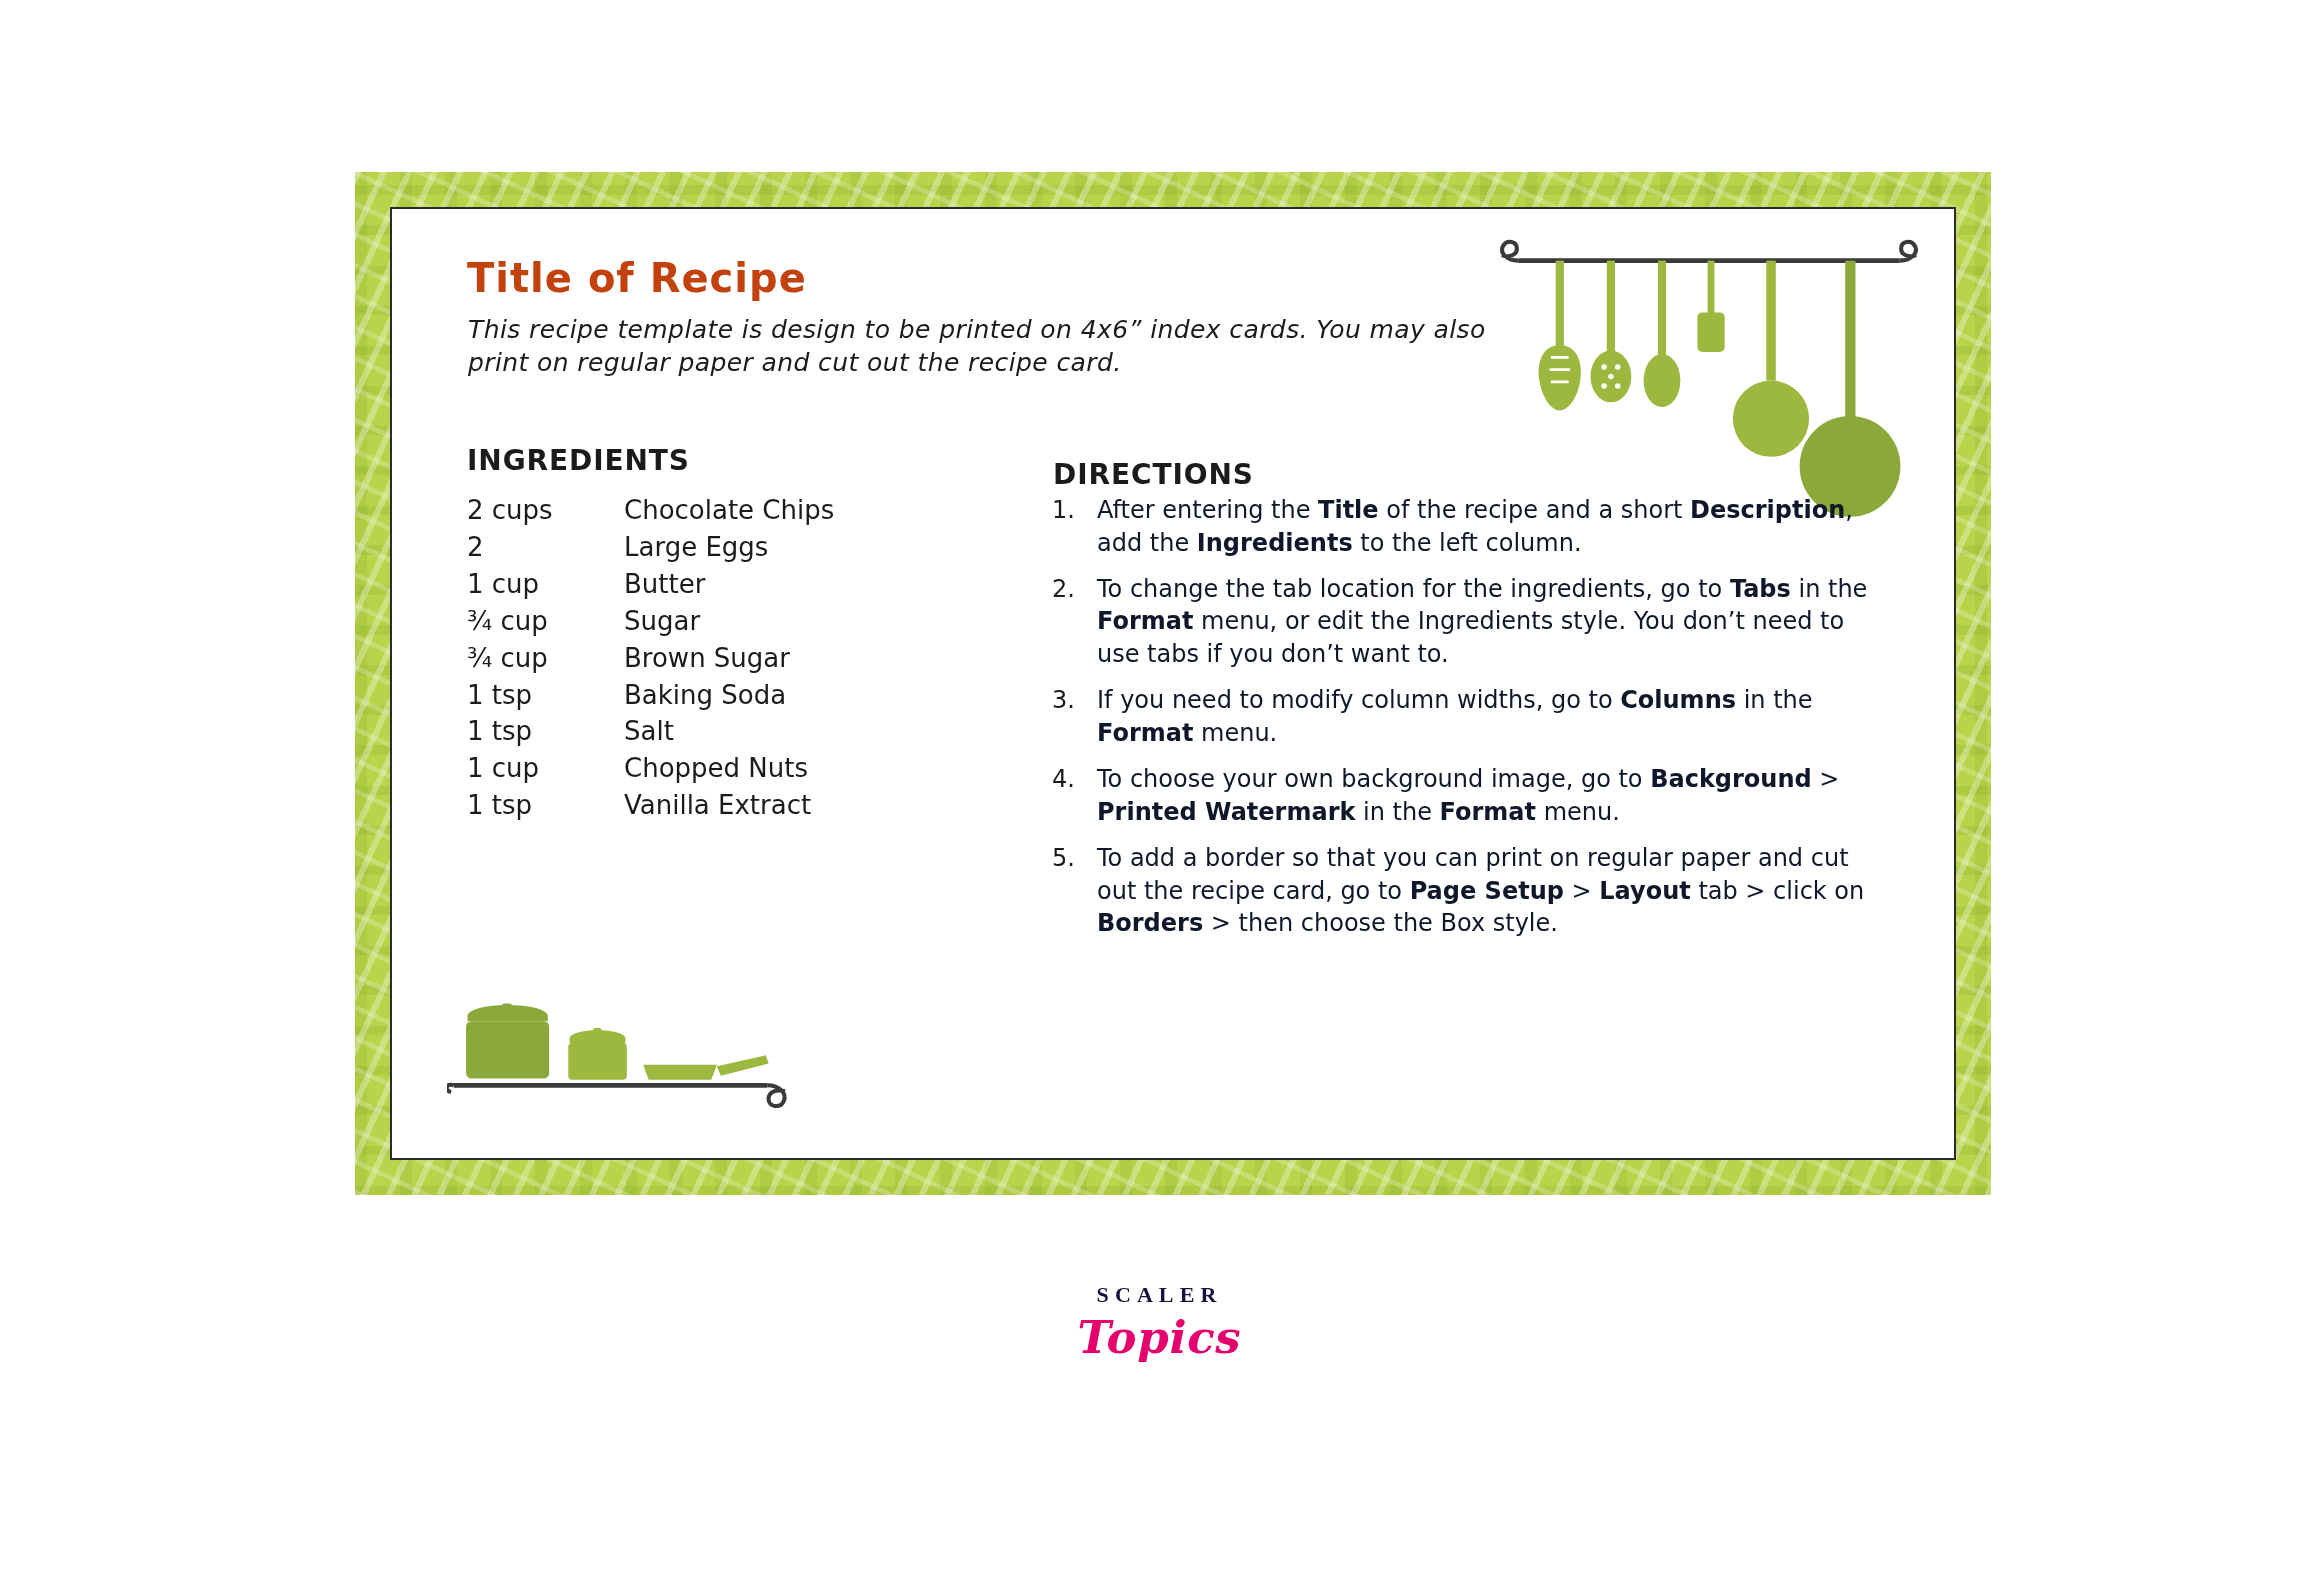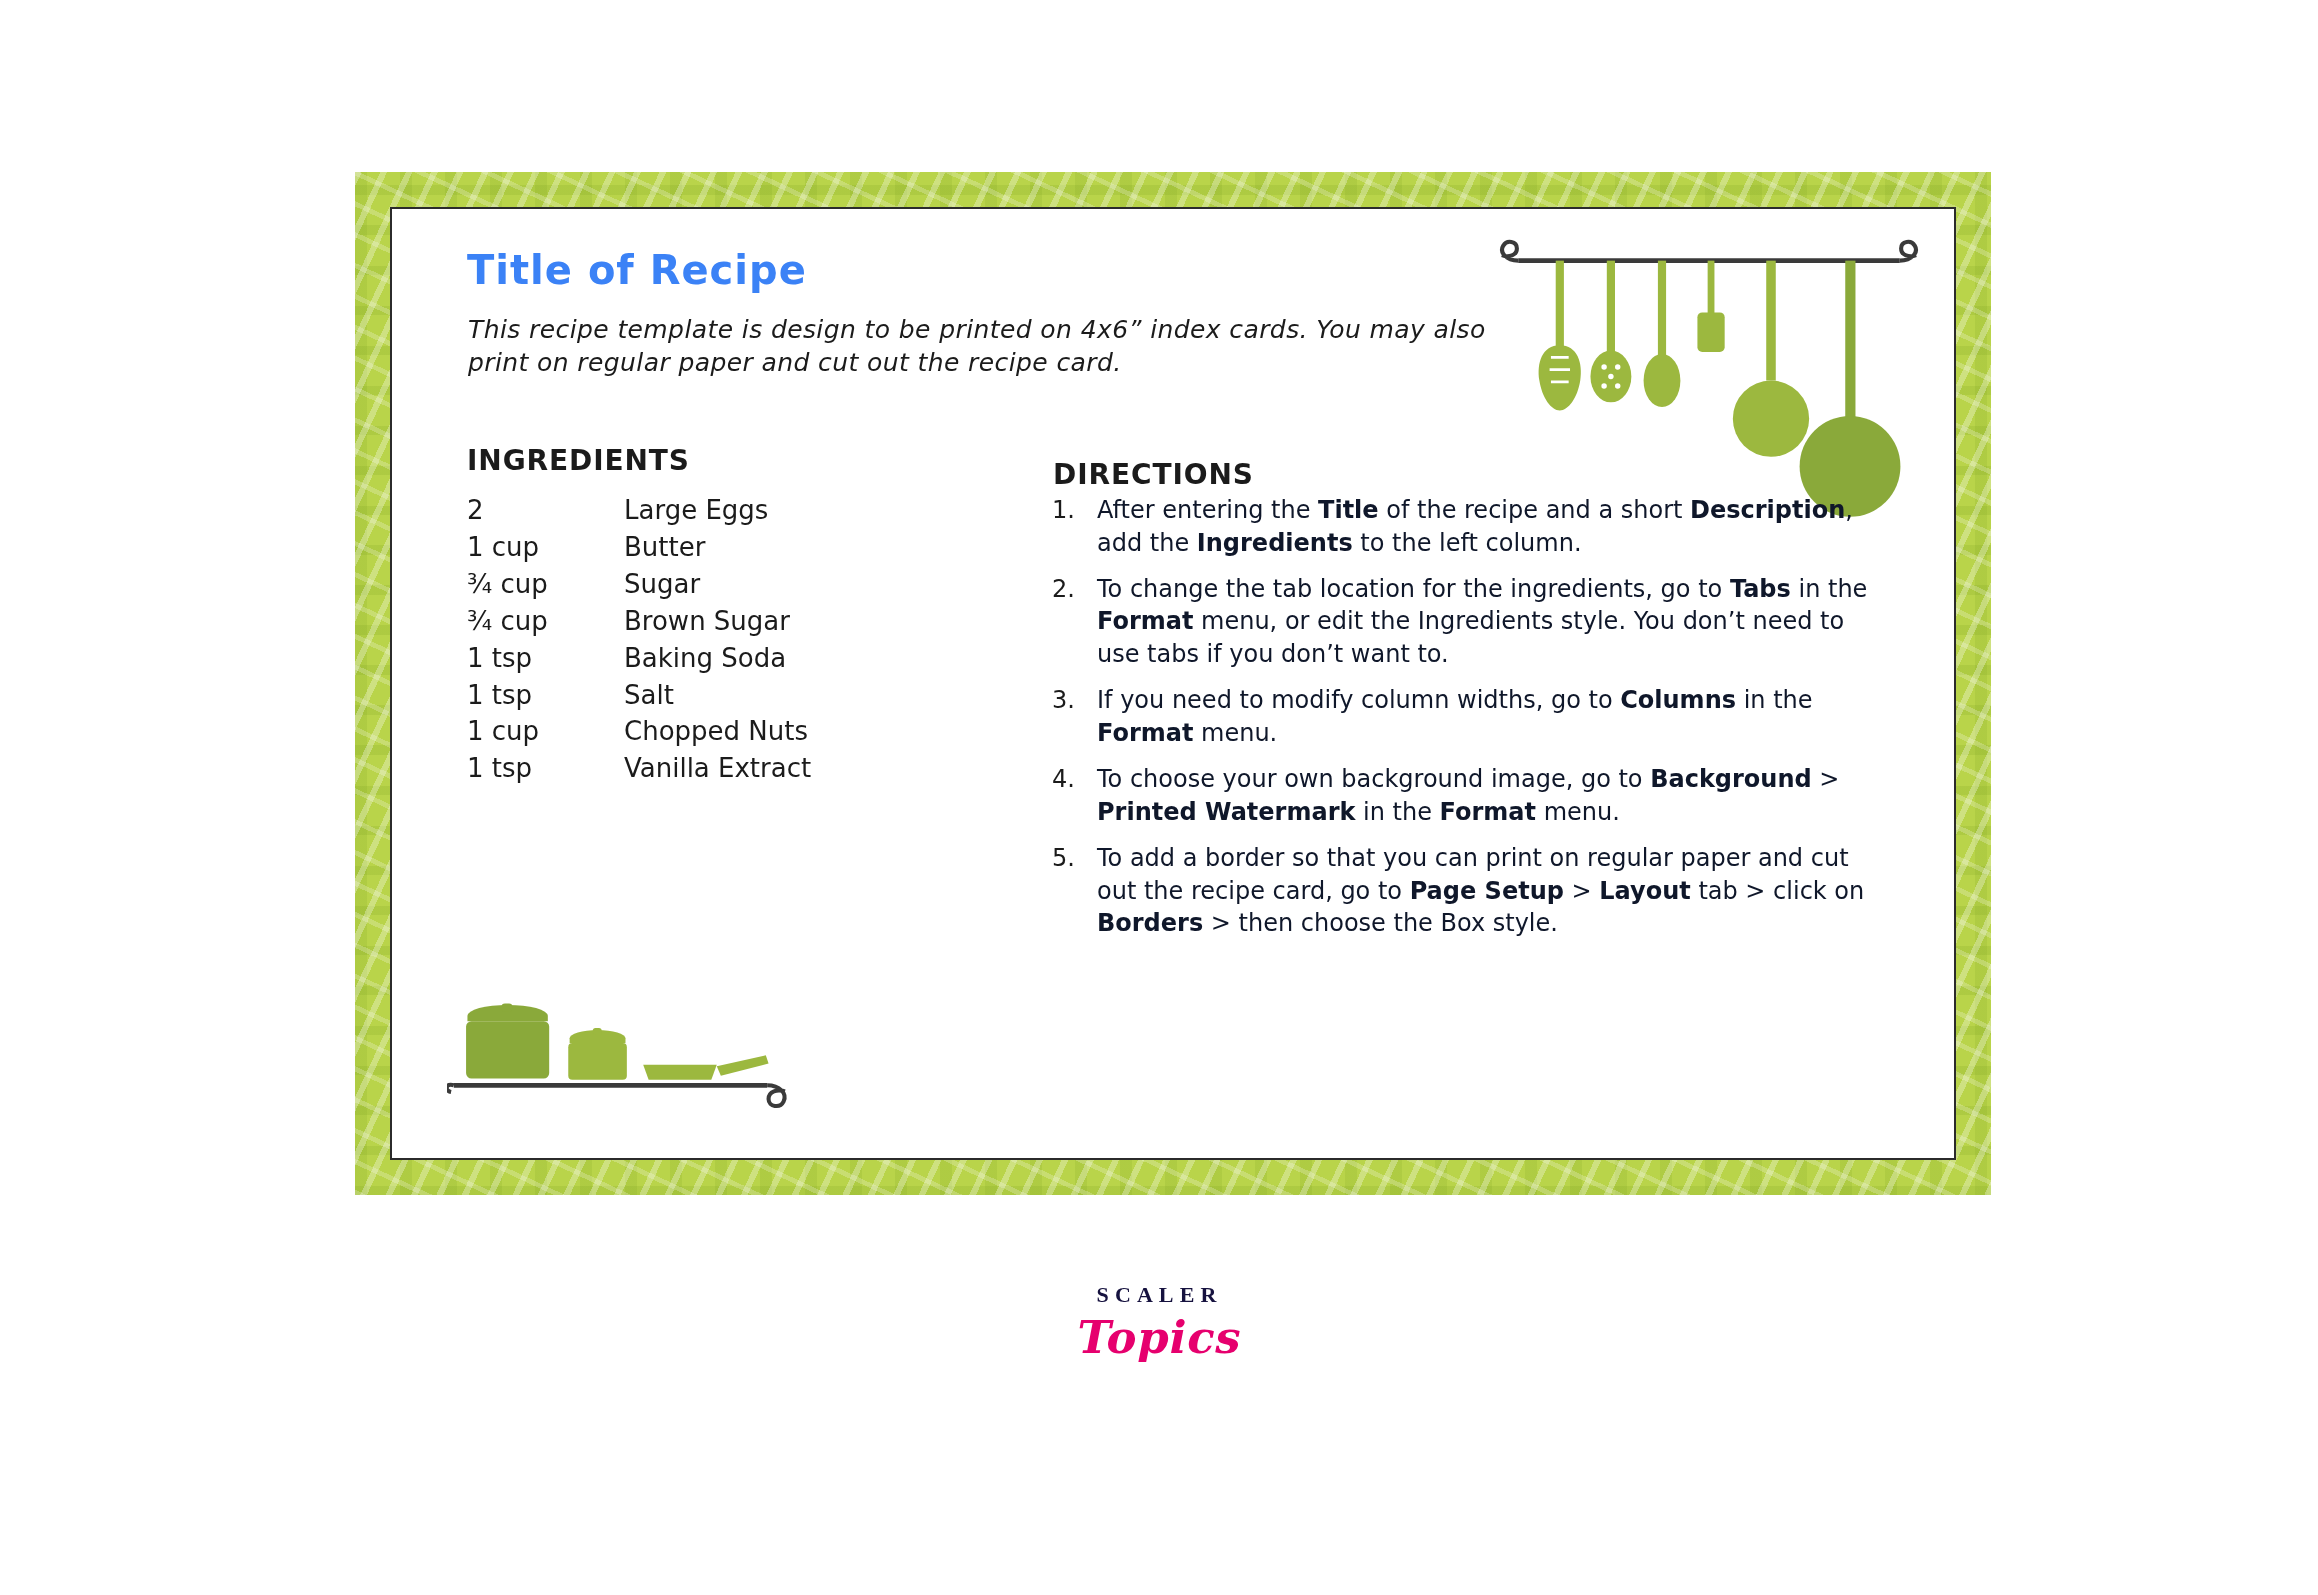"Title of Recipe" #recipe-title { color: #3b82f6 -> #c2410c; top: 38px -> 46px }
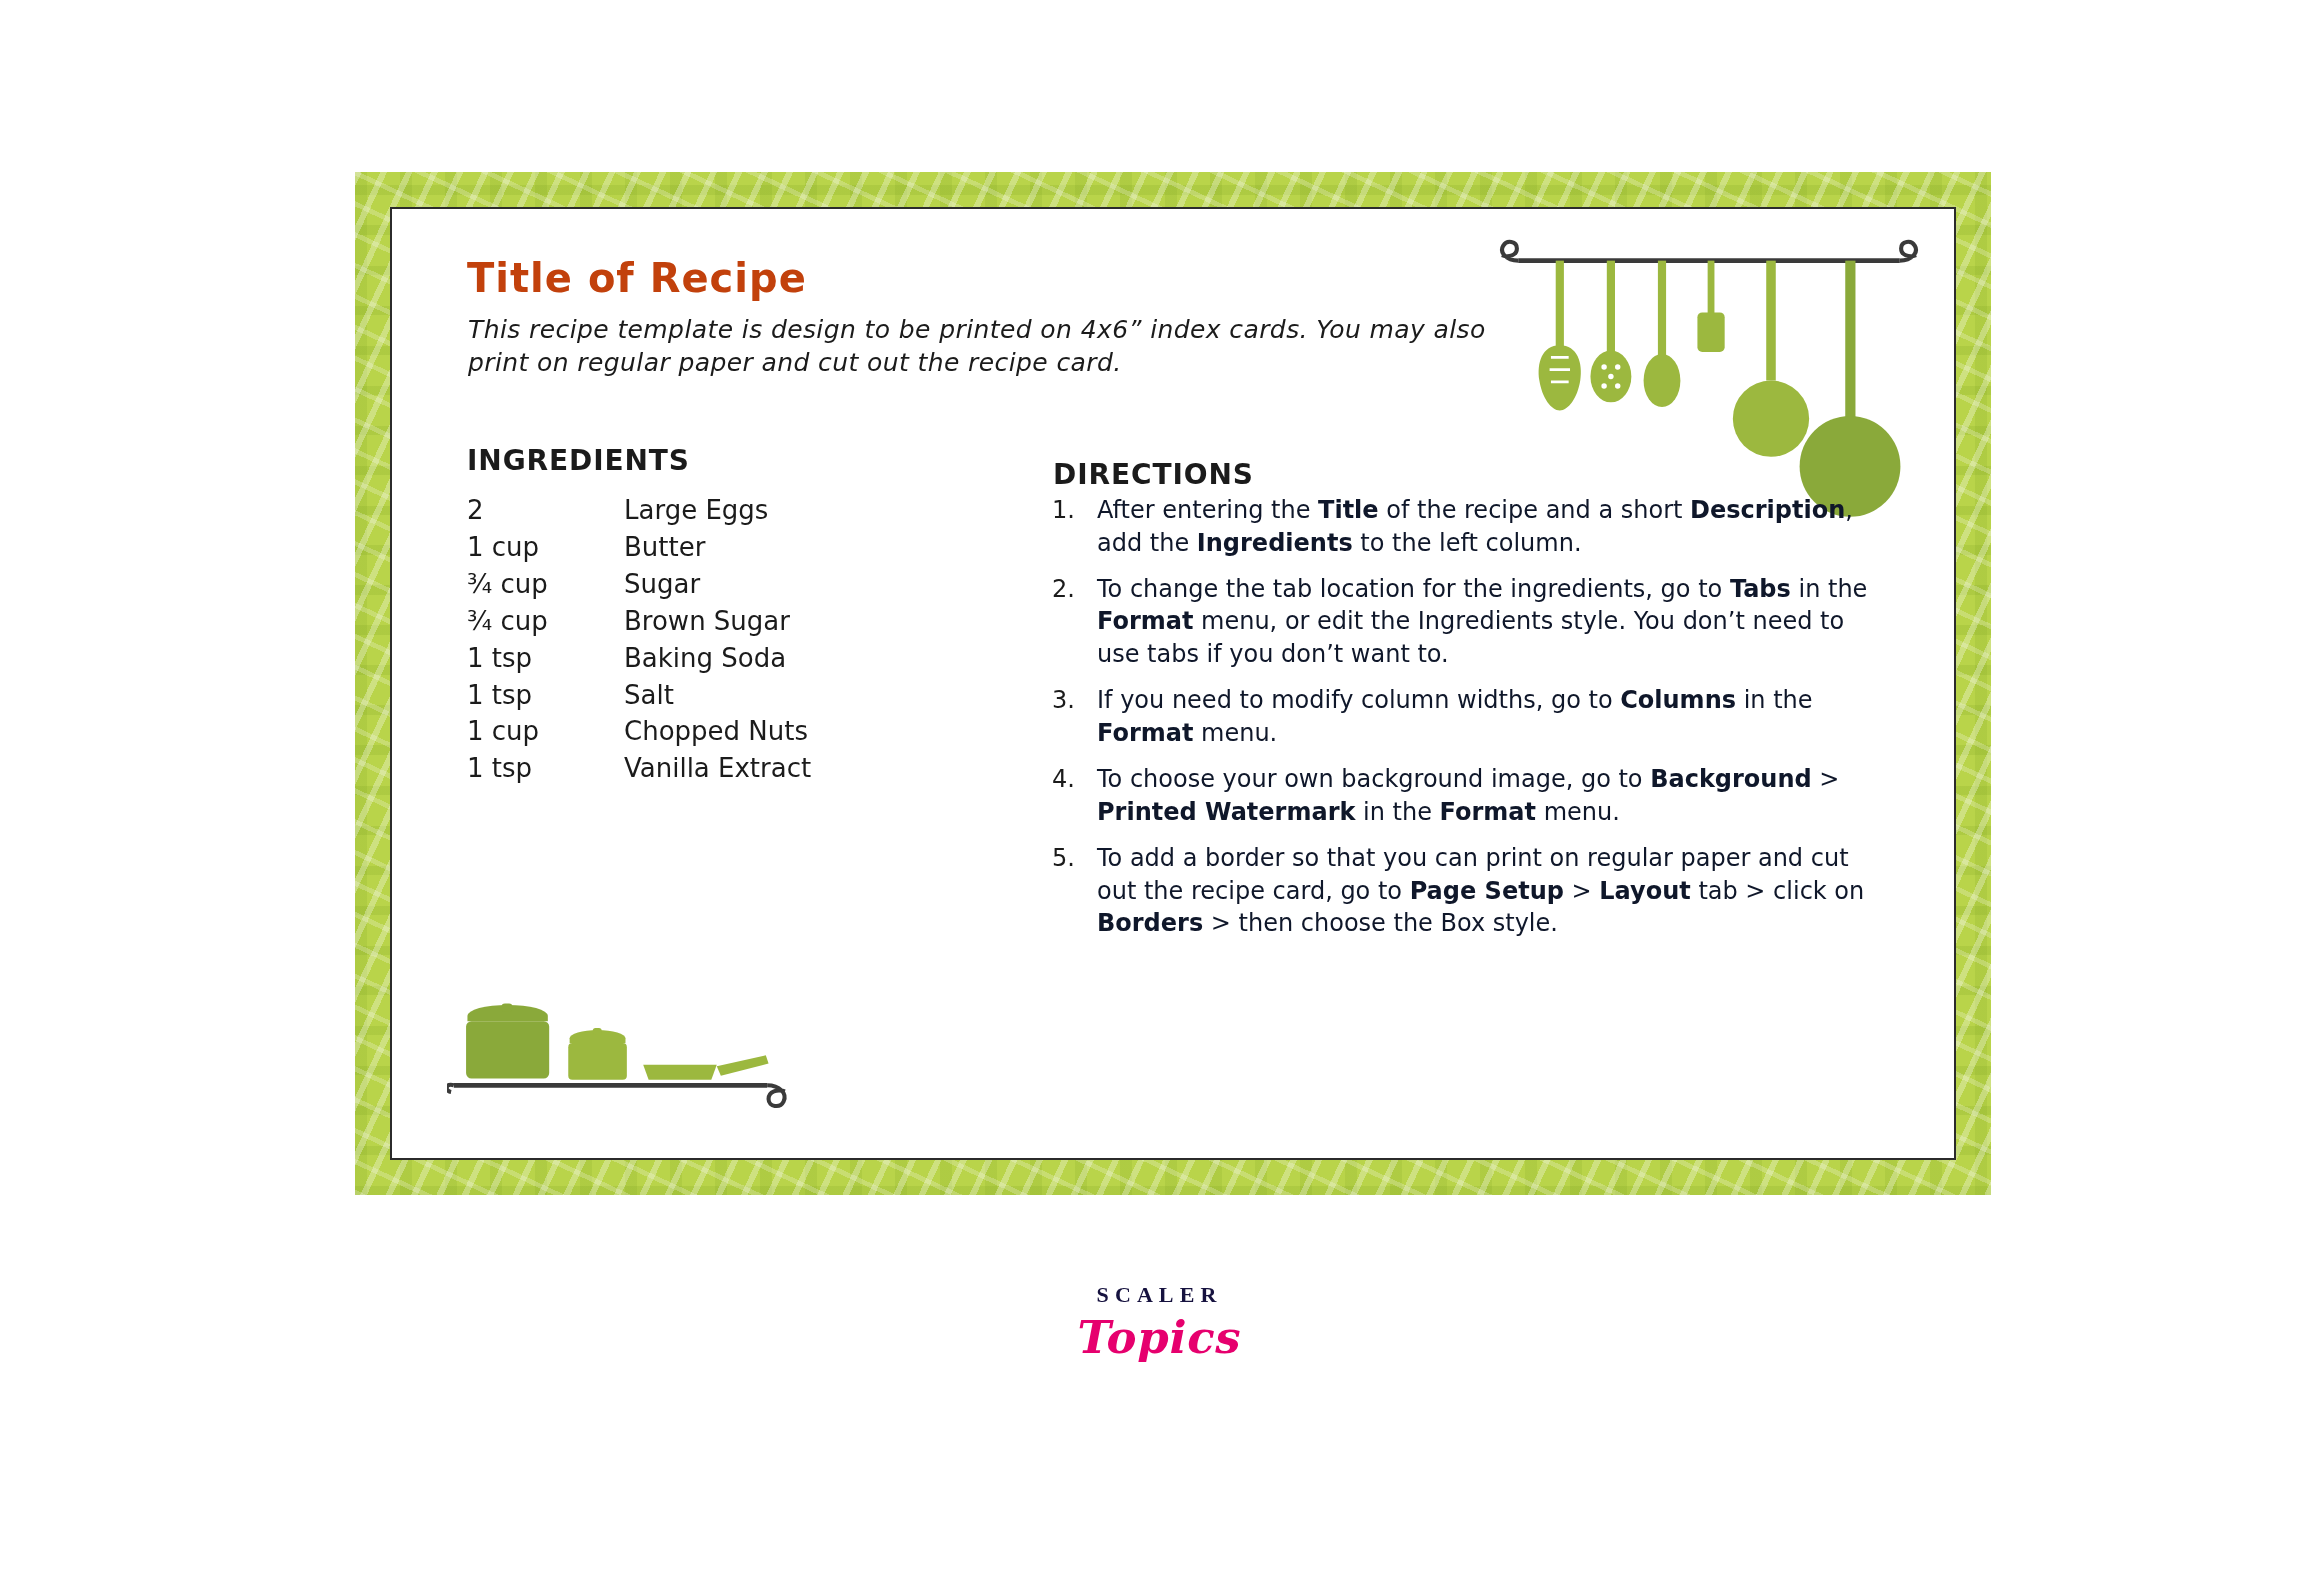"2 cups" div.ingredient-row { html: none -> <div> <div>2 cups</div> <div>Chocolate Chips</div> </div> }
